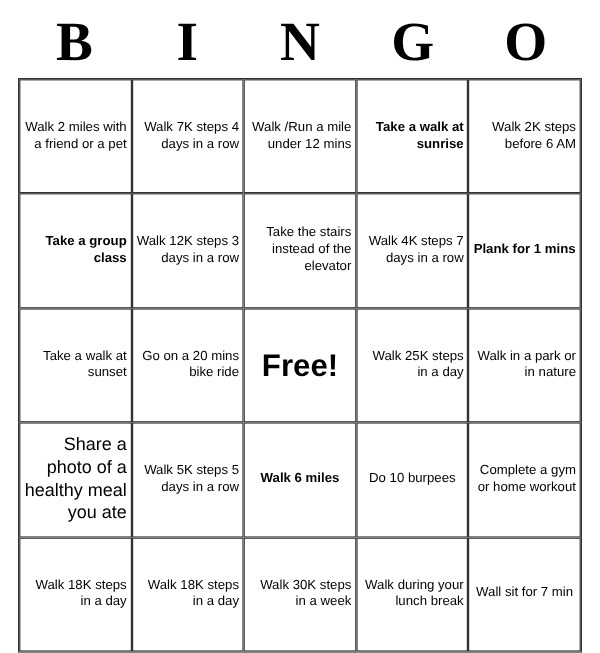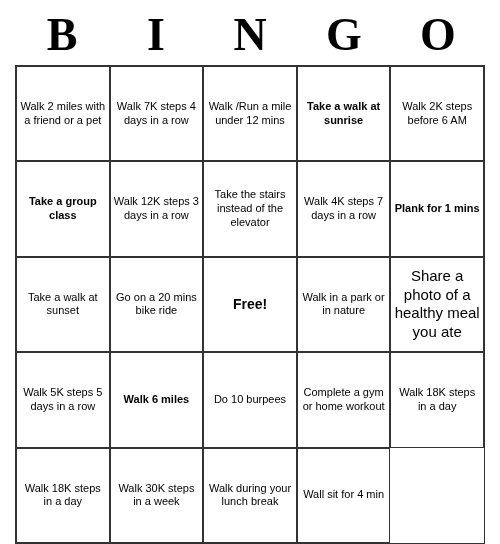"Walk 2 miles with a" .cell { text-align: center -> right }
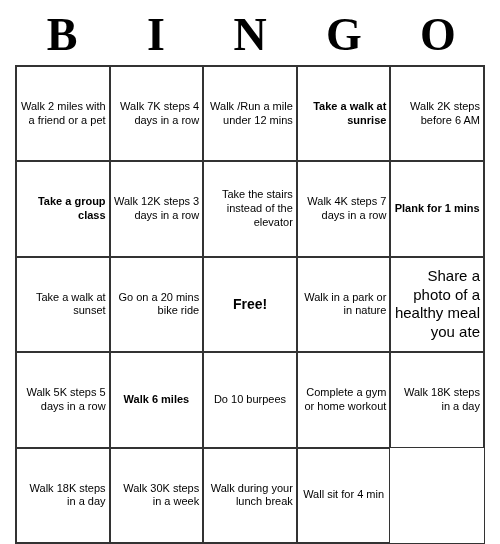"Free!" .cell.free { font-size: 14px -> 26px }
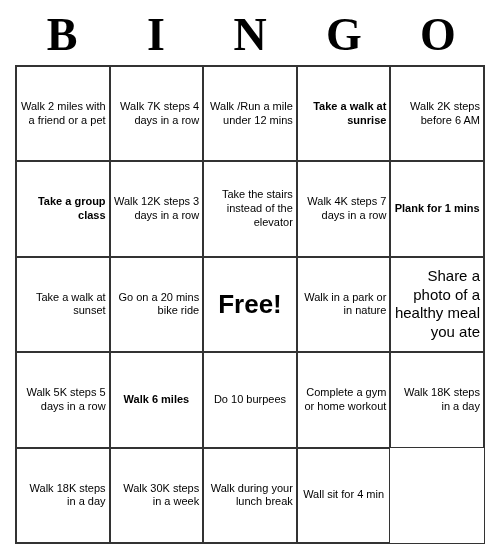"Walk 25K steps in a" div.cell { html: none -> <div>Walk 25K steps in a day</div> }
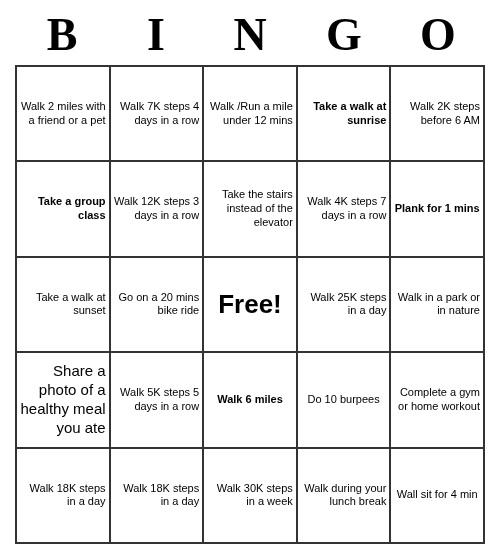"Wall sit for 4 min" div.cell { text: 4 -> 7 }
